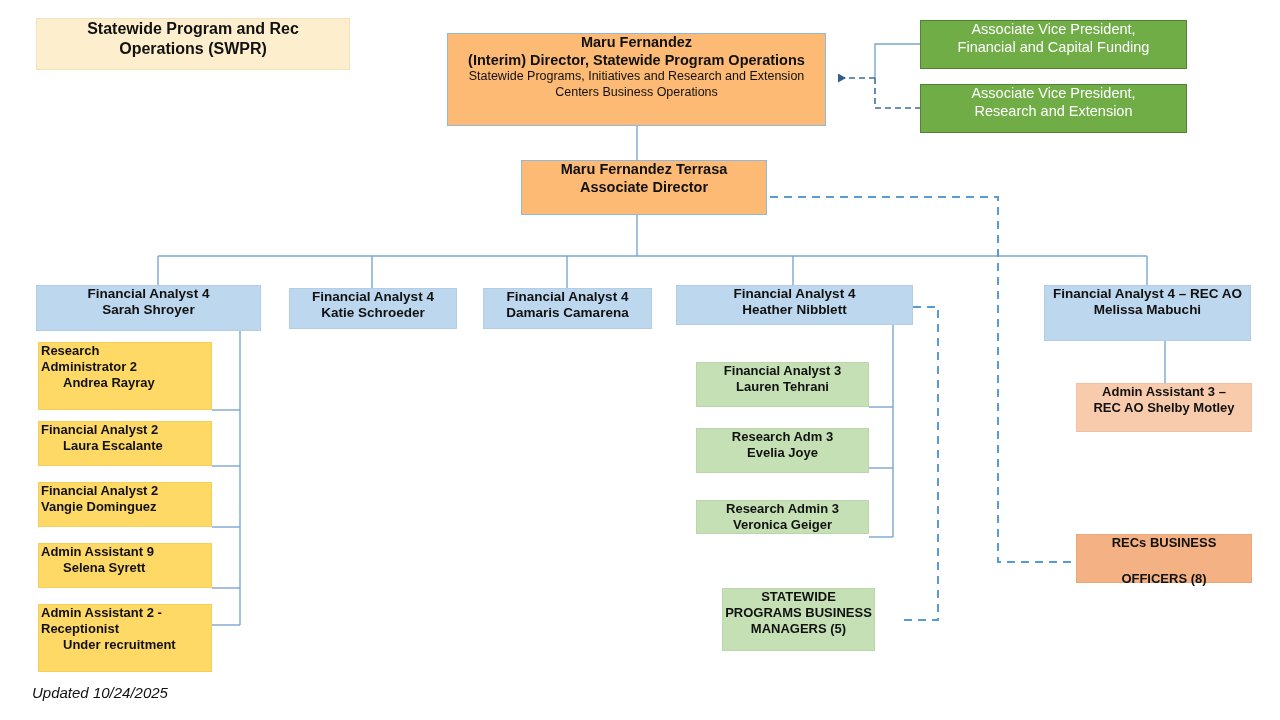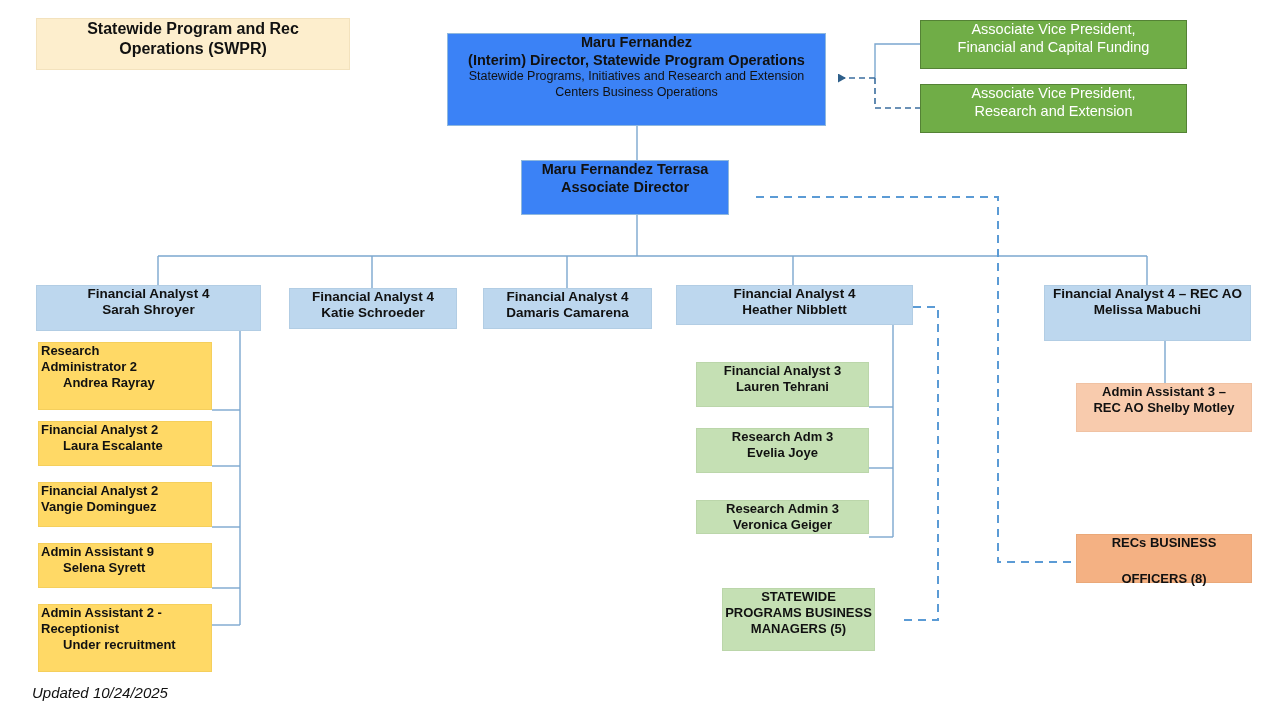"Maru Fernandez" .t-blue { background: #3b82f6 -> #fdba74 }
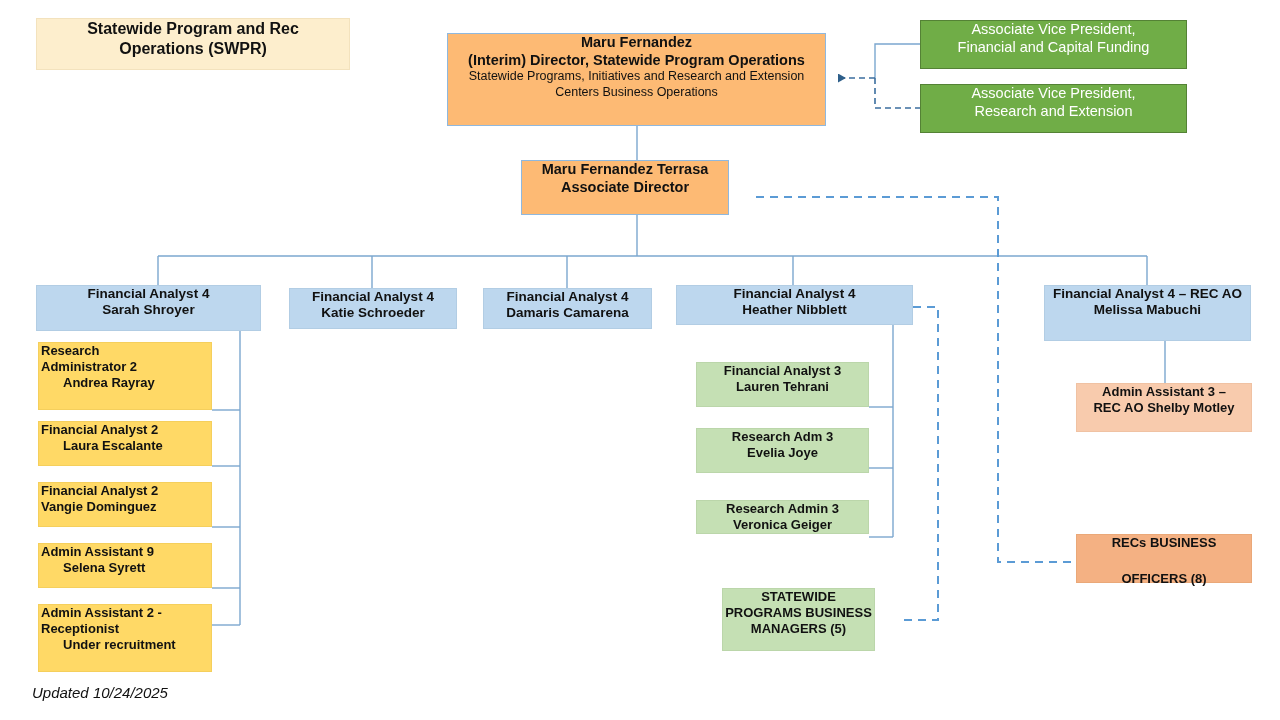"Maru Fernandez Terrasa" div.node { width: 208px -> 246px }
